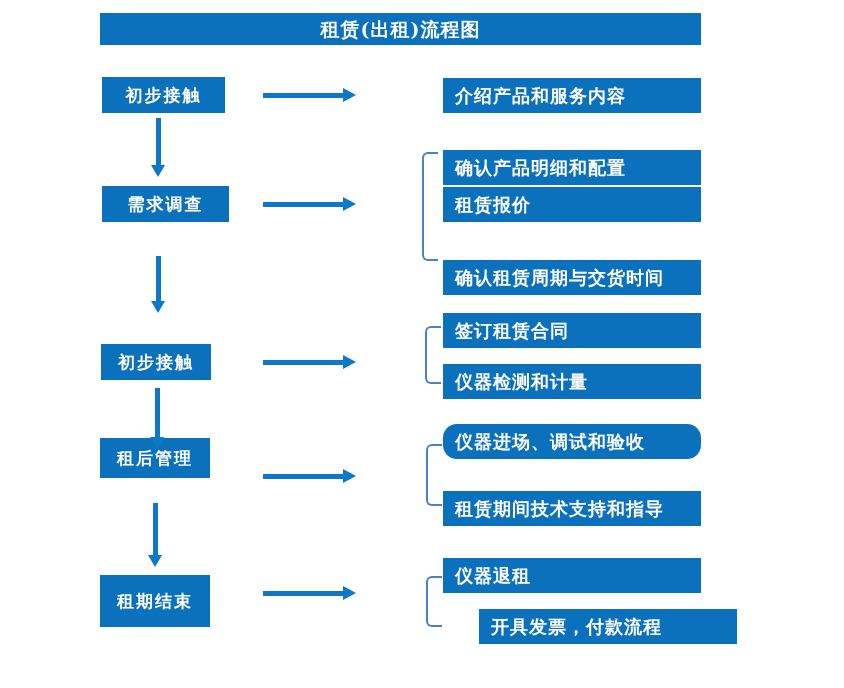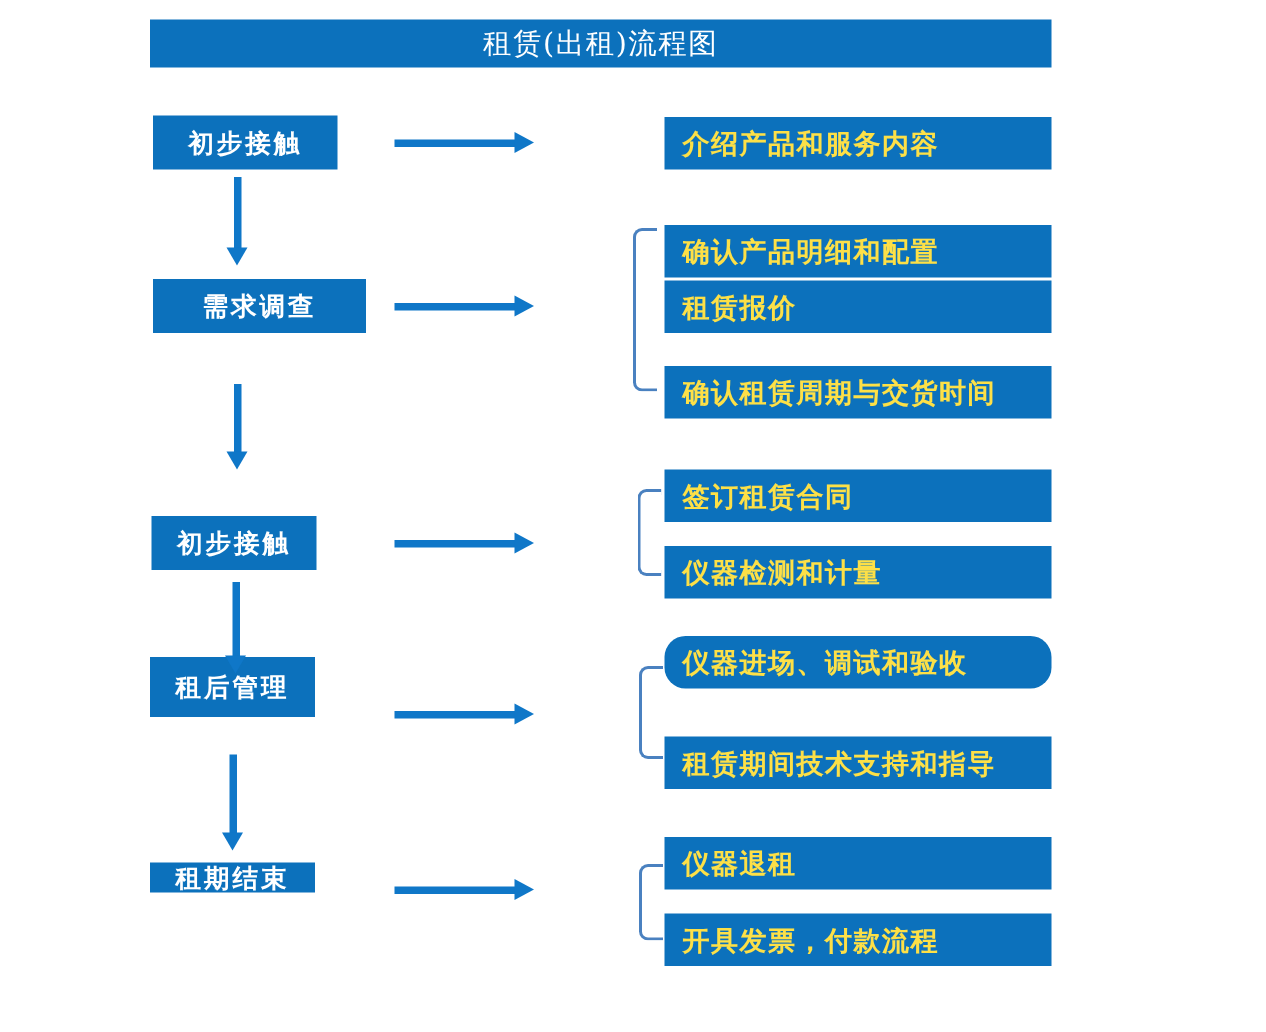"租赁(出租)流程图" .title-bar { font-weight: normal -> bold }
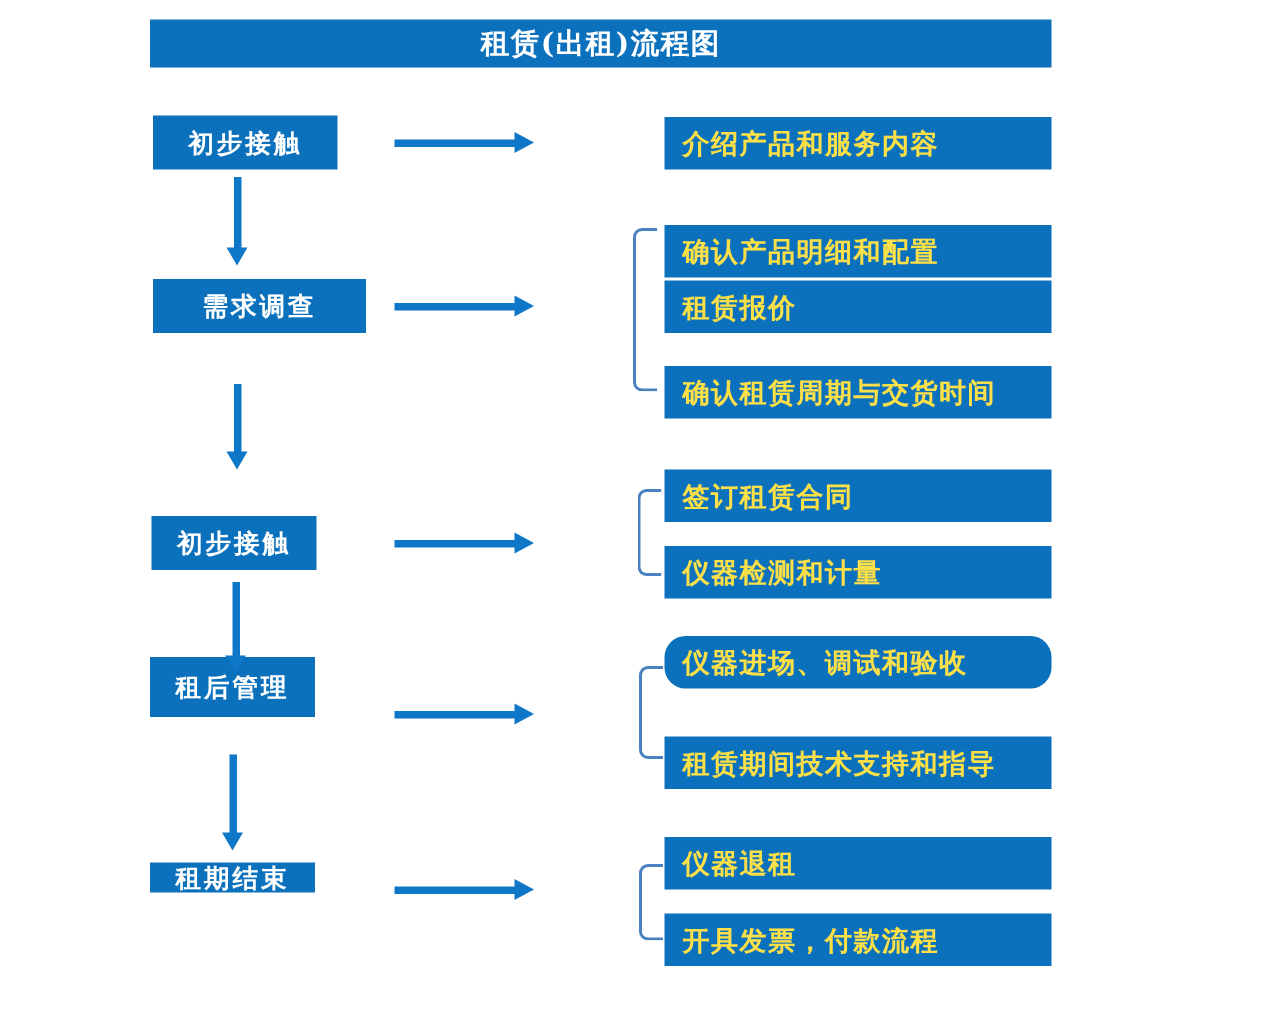"介绍产品和服务内容" .detail-box { color: #fde047 -> #ffffff }
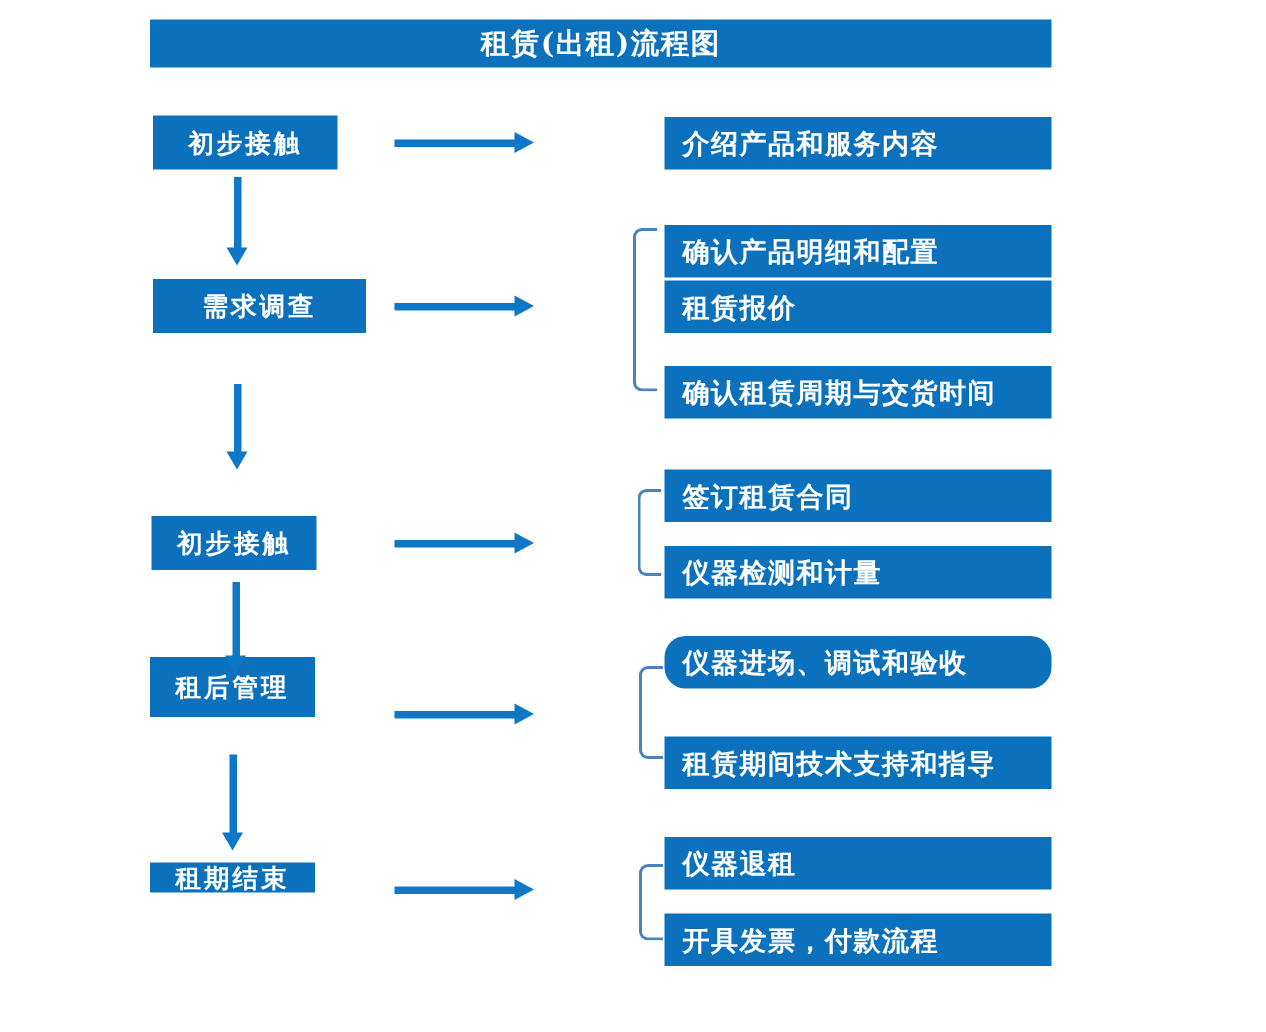"需求调查" div.abs { width: 142px -> 127px }
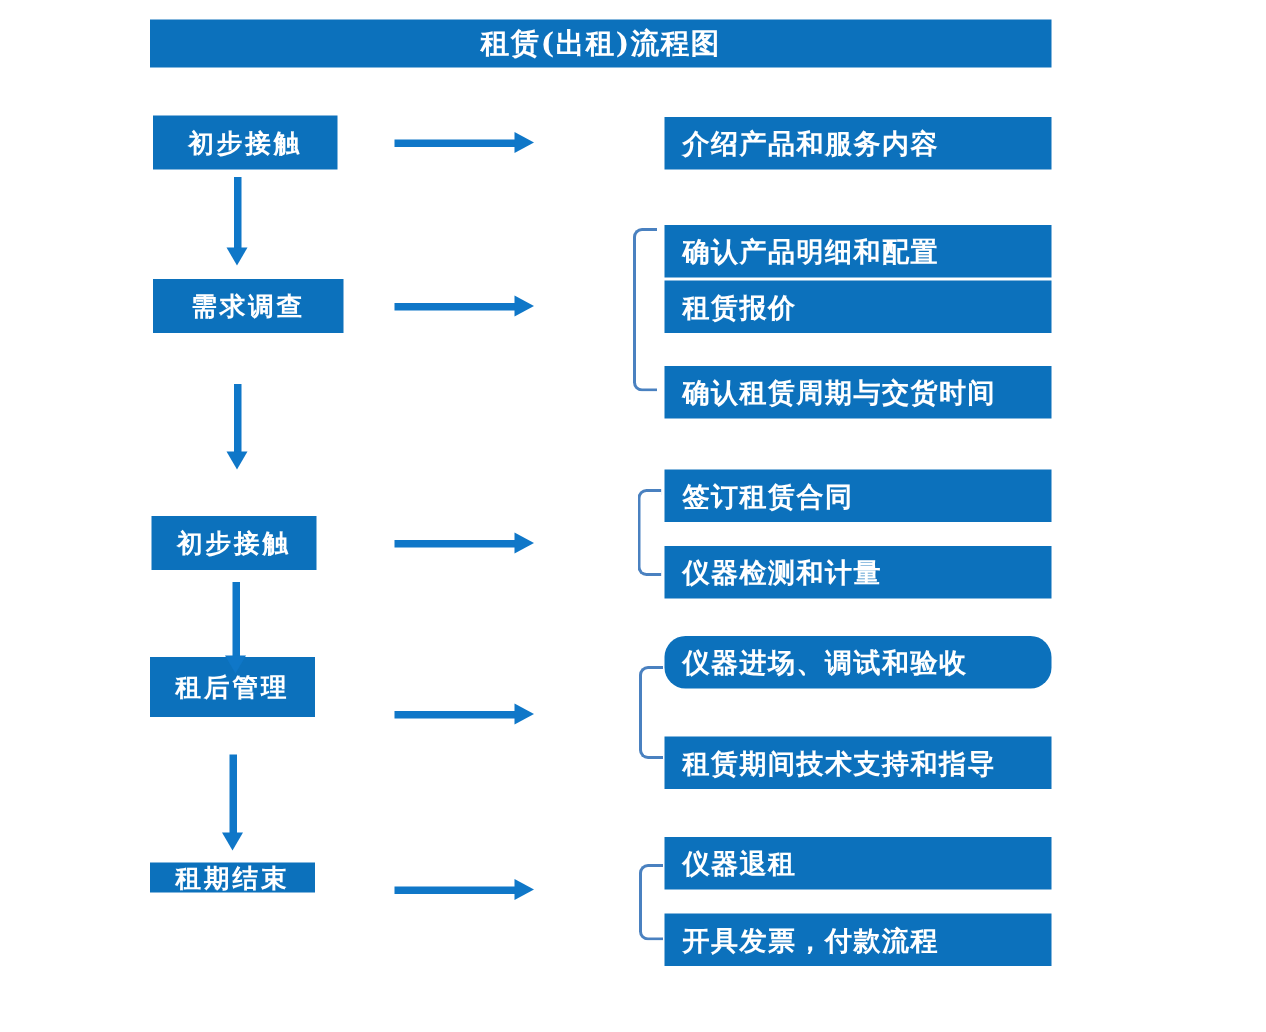"确认租赁周期与交货时间" div.abs { top: 244px -> 260px }
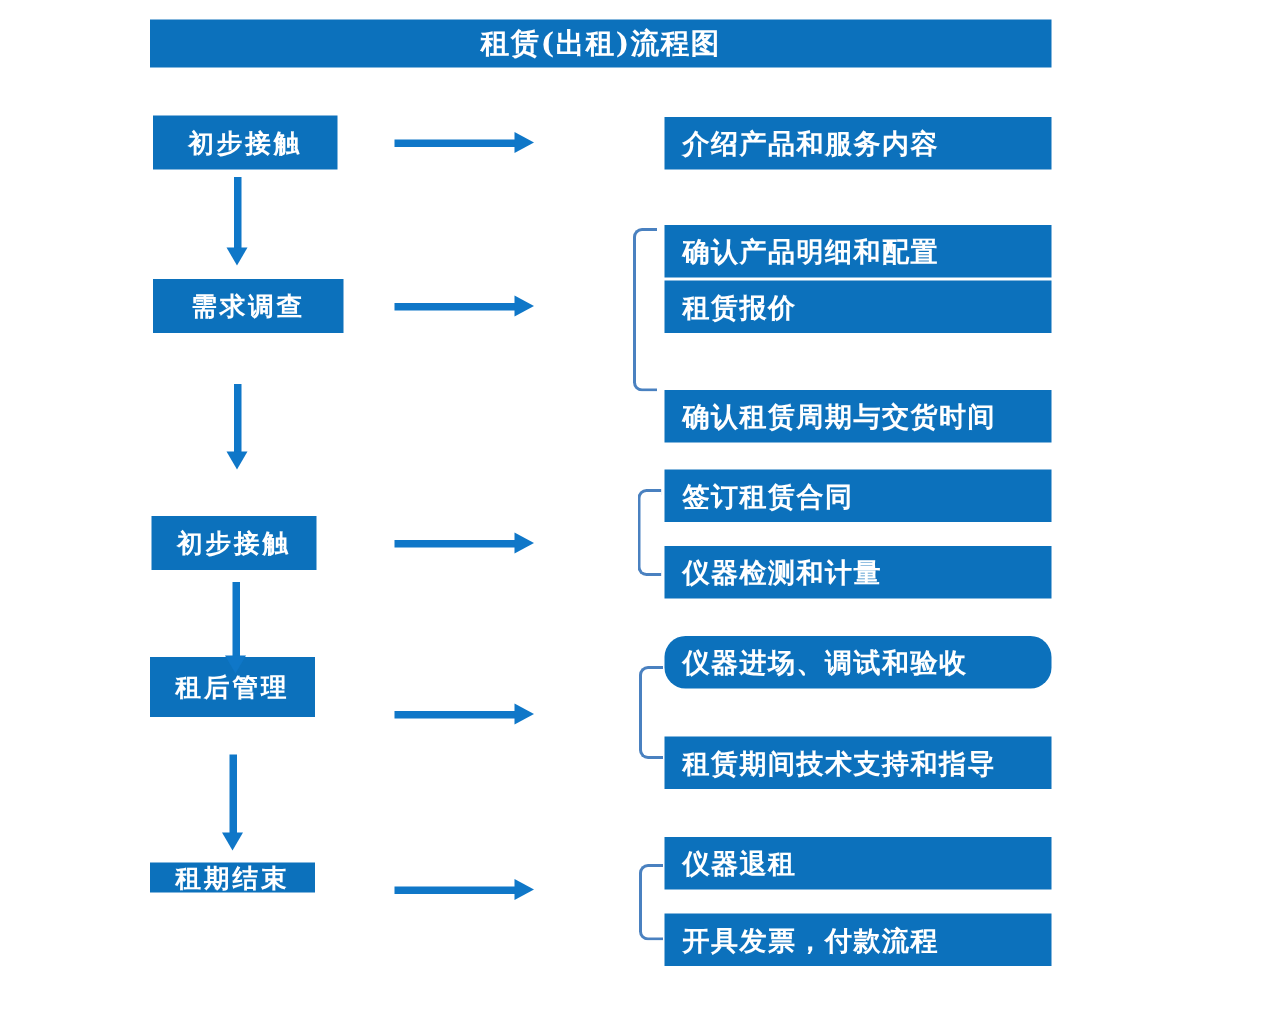"租期结束" div.abs { height: 20px -> 52px }
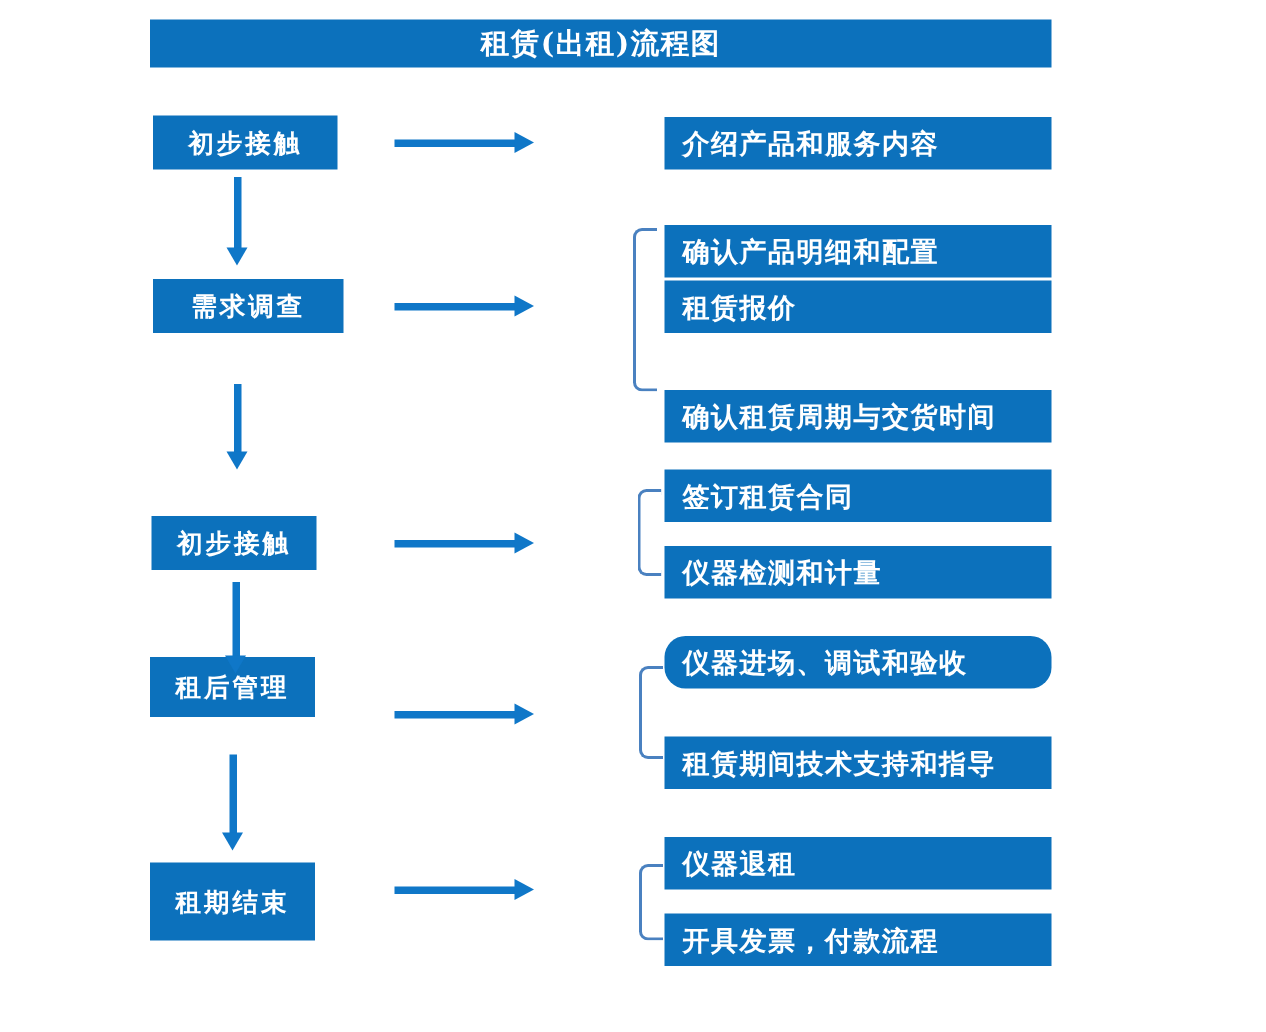"开具发票，付款流程" div.abs { margin-left: none -> 36px }
